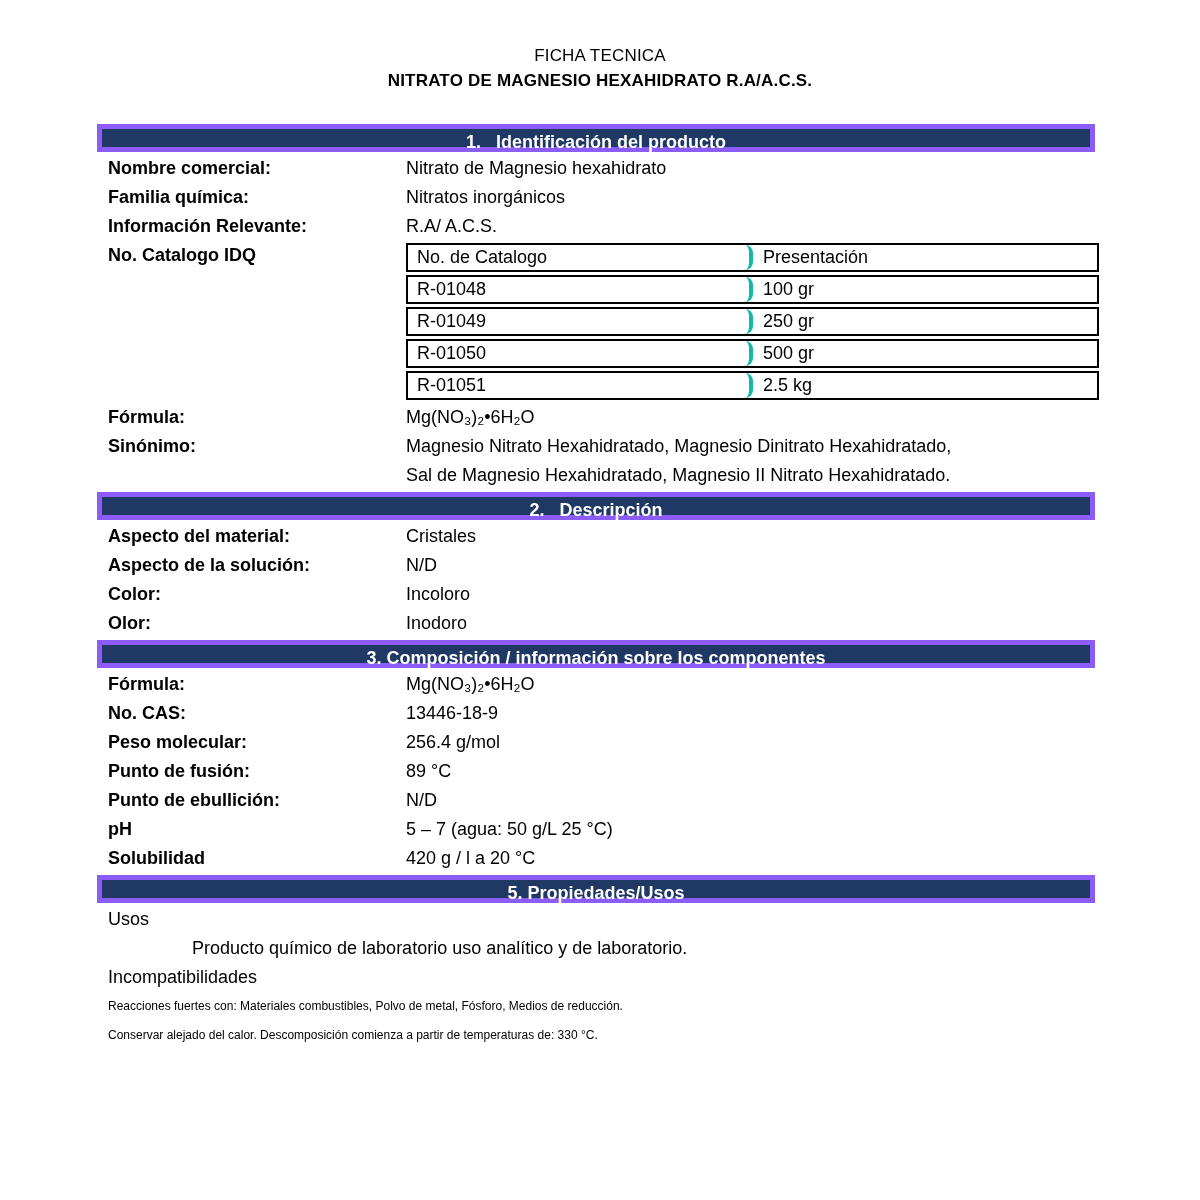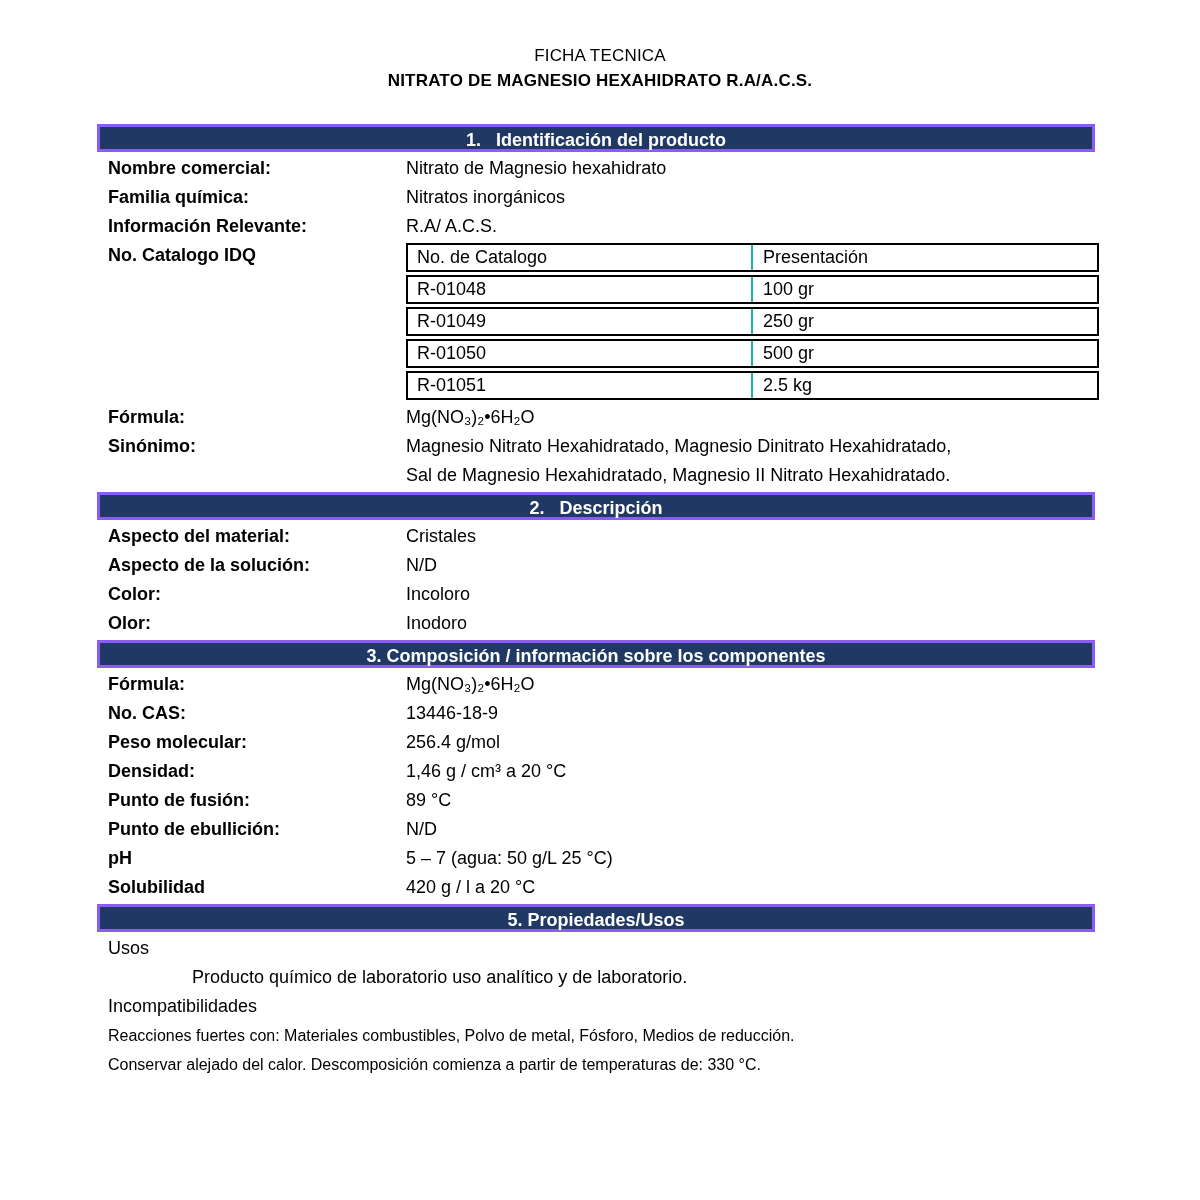"1. Identificación del producto" .section-bar { border: 3px solid #8b5cf6 -> 5px solid #8b5cf6 }
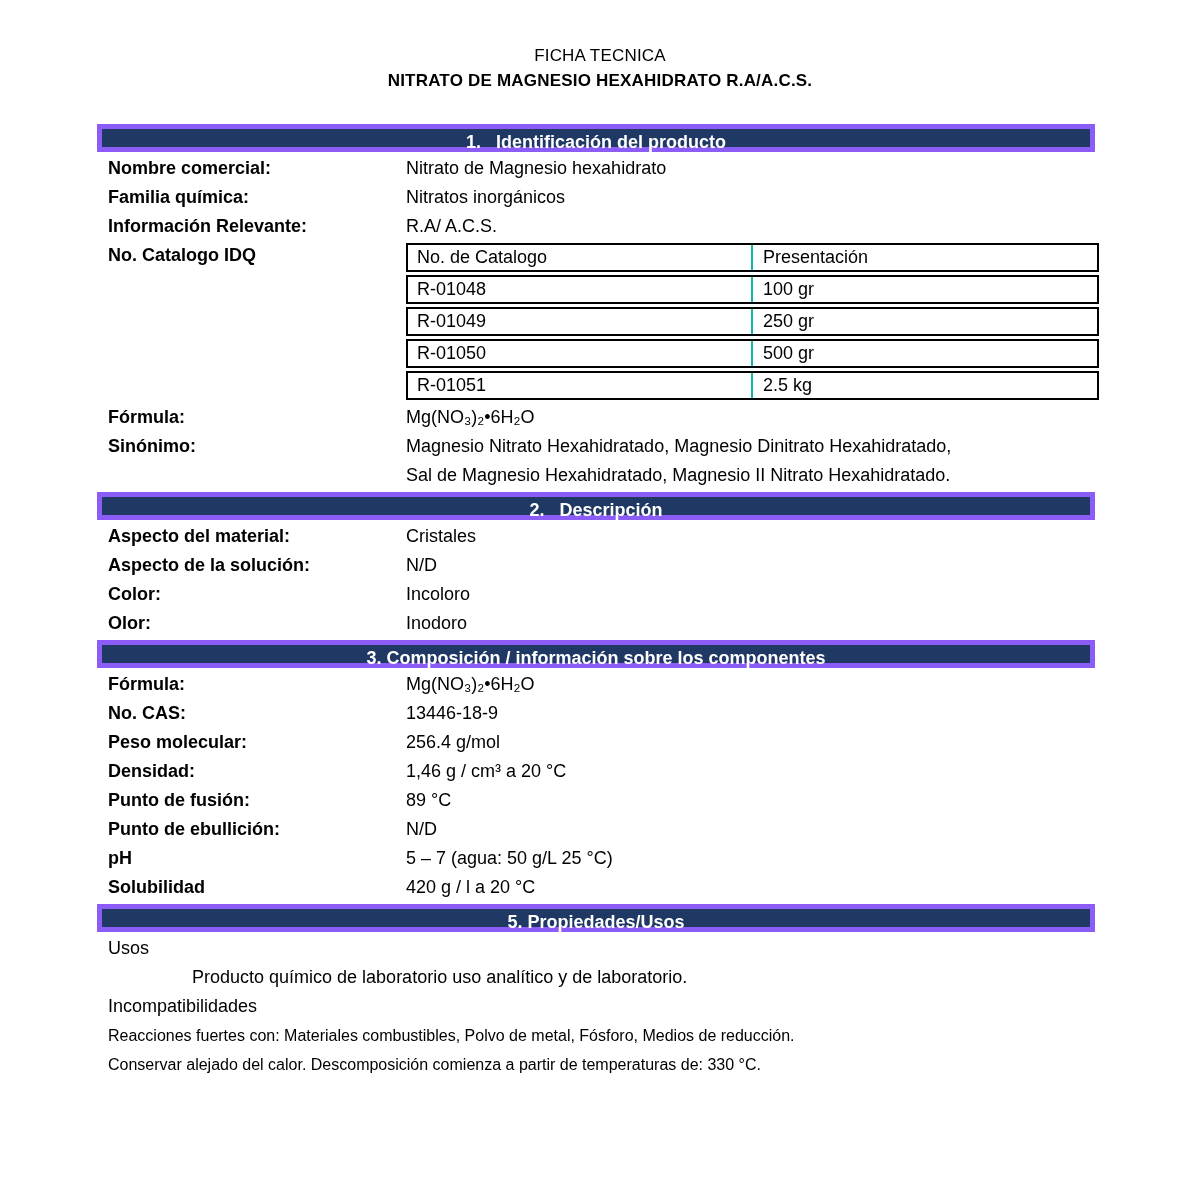"No. de Catalogo" .cat-c1 { border-radius: none -> 8px; border-right: 2px solid #14b8a6 -> 4px solid #14b8a6 }
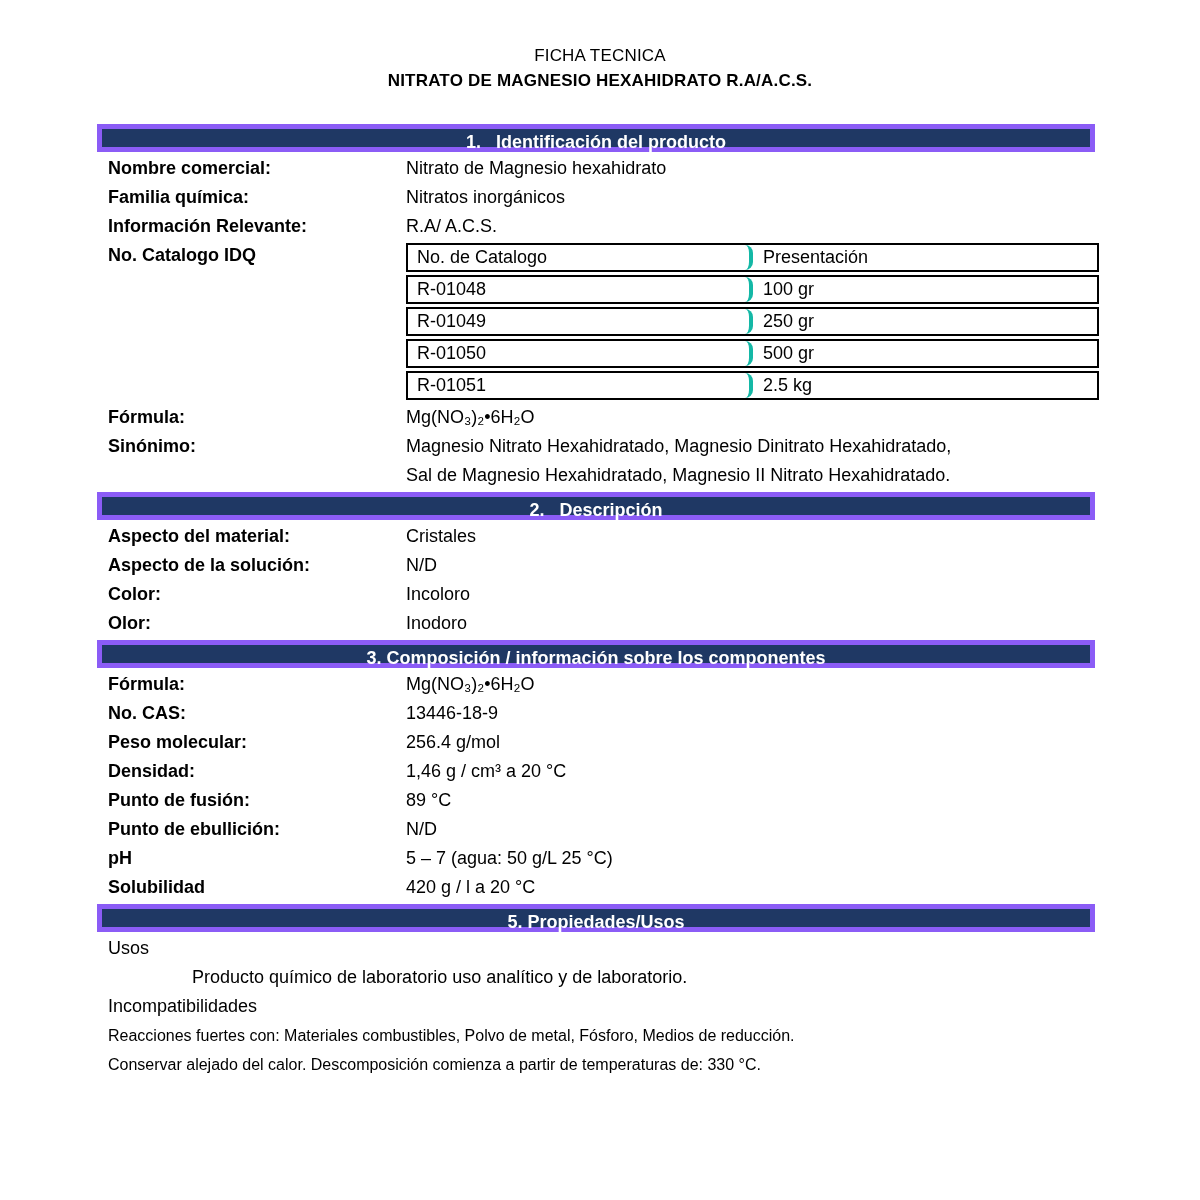"Densidad:" div.frow { html: <div> <div>Densidad:</div> <div>1,46 g / cm³ a 20 °C</div> </div> -> none }
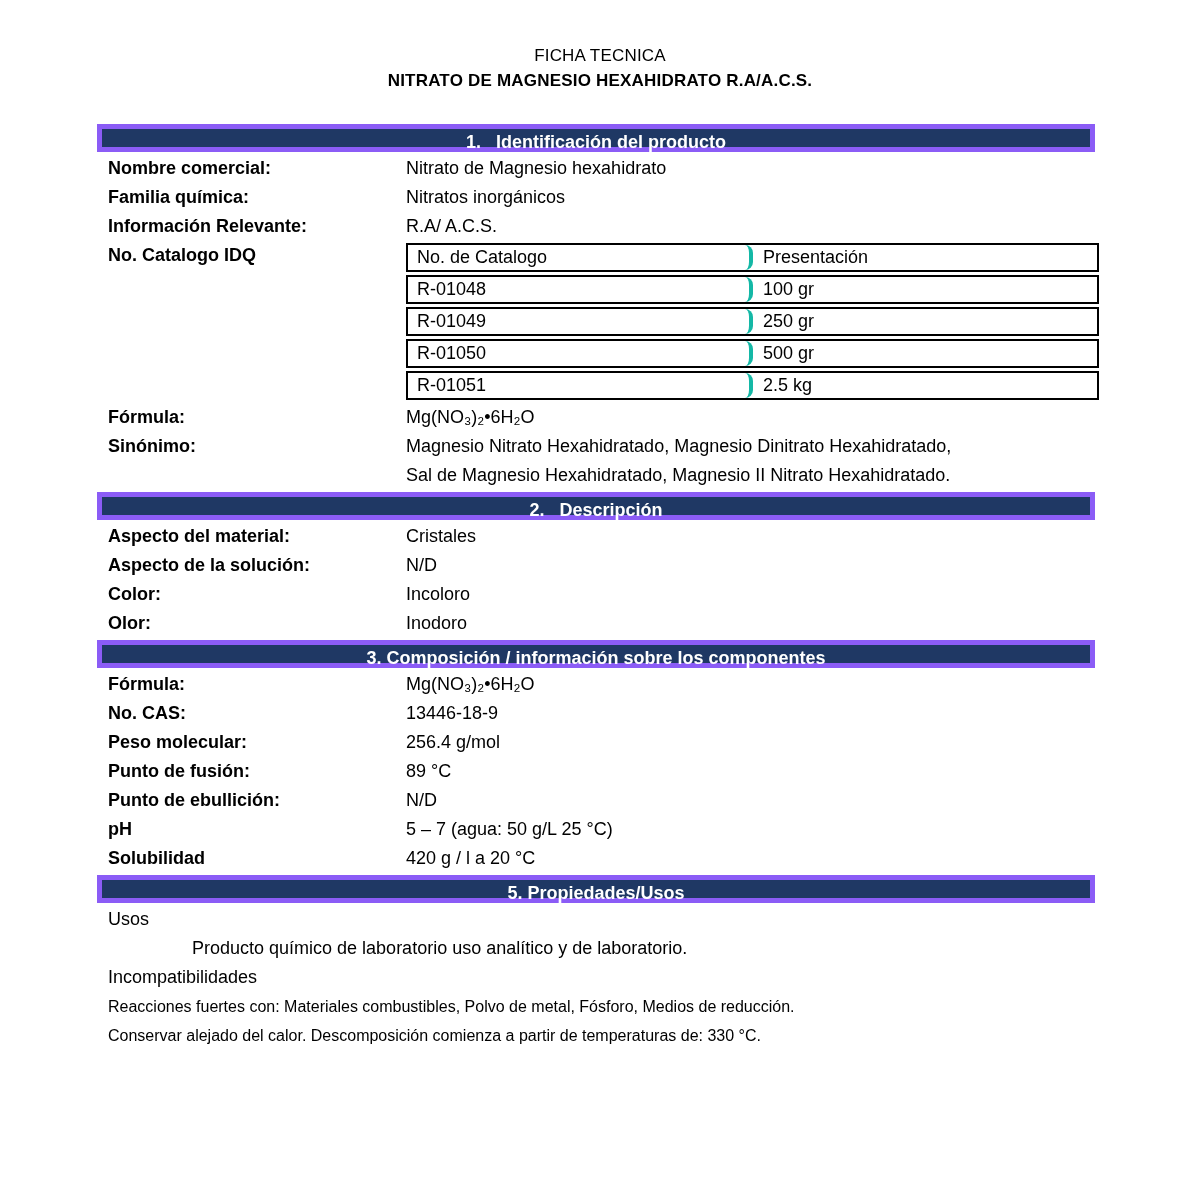"Reacciones fuertes con: Materiales" .s5-text { font-size: 16px -> 12px }
